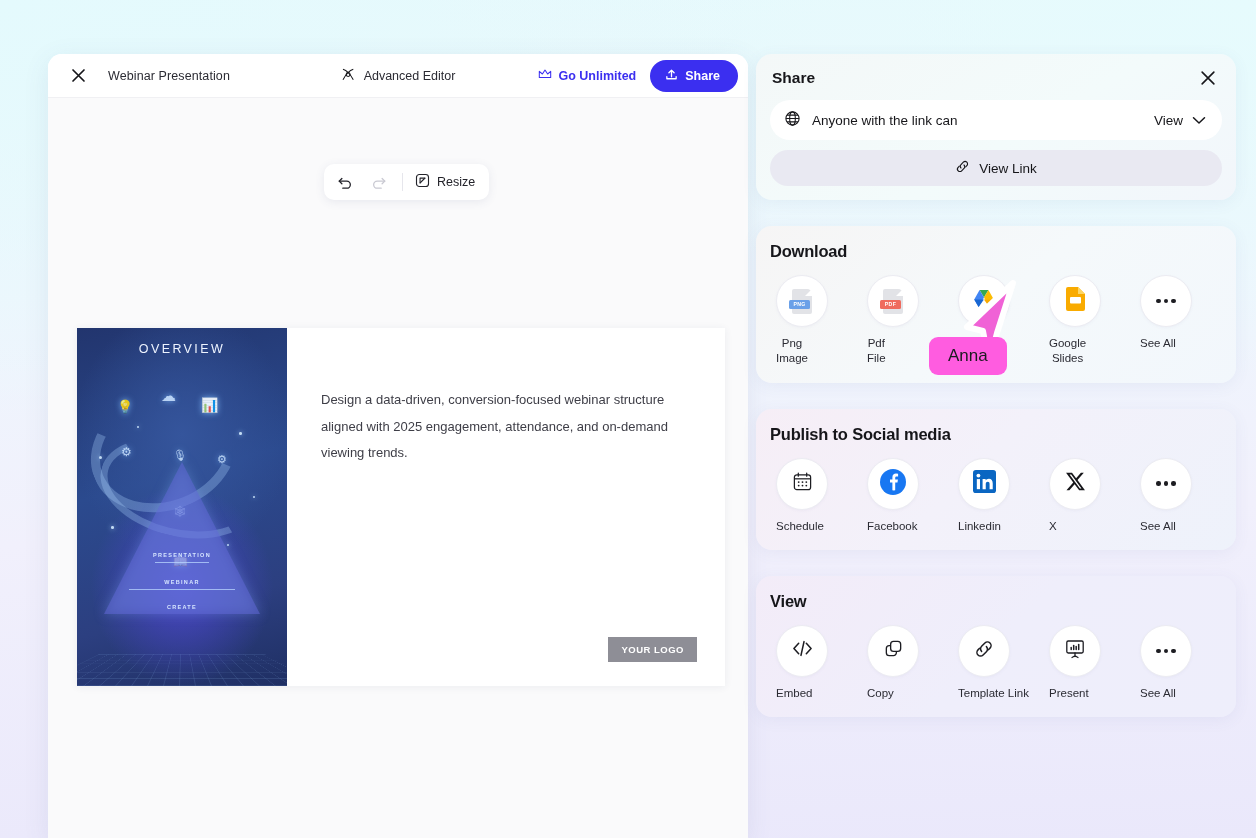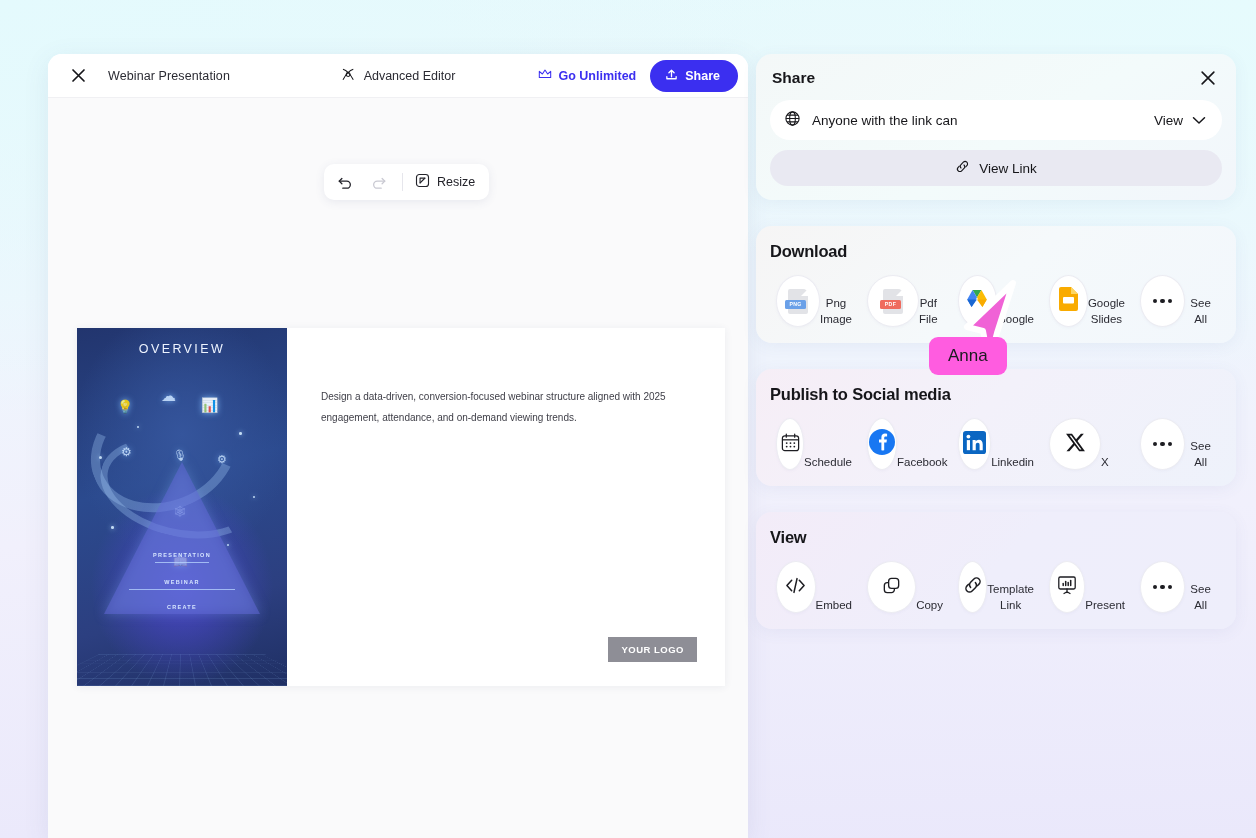"Png" .tile { align-items: flex-end -> flex-start; flex-direction: none -> column }
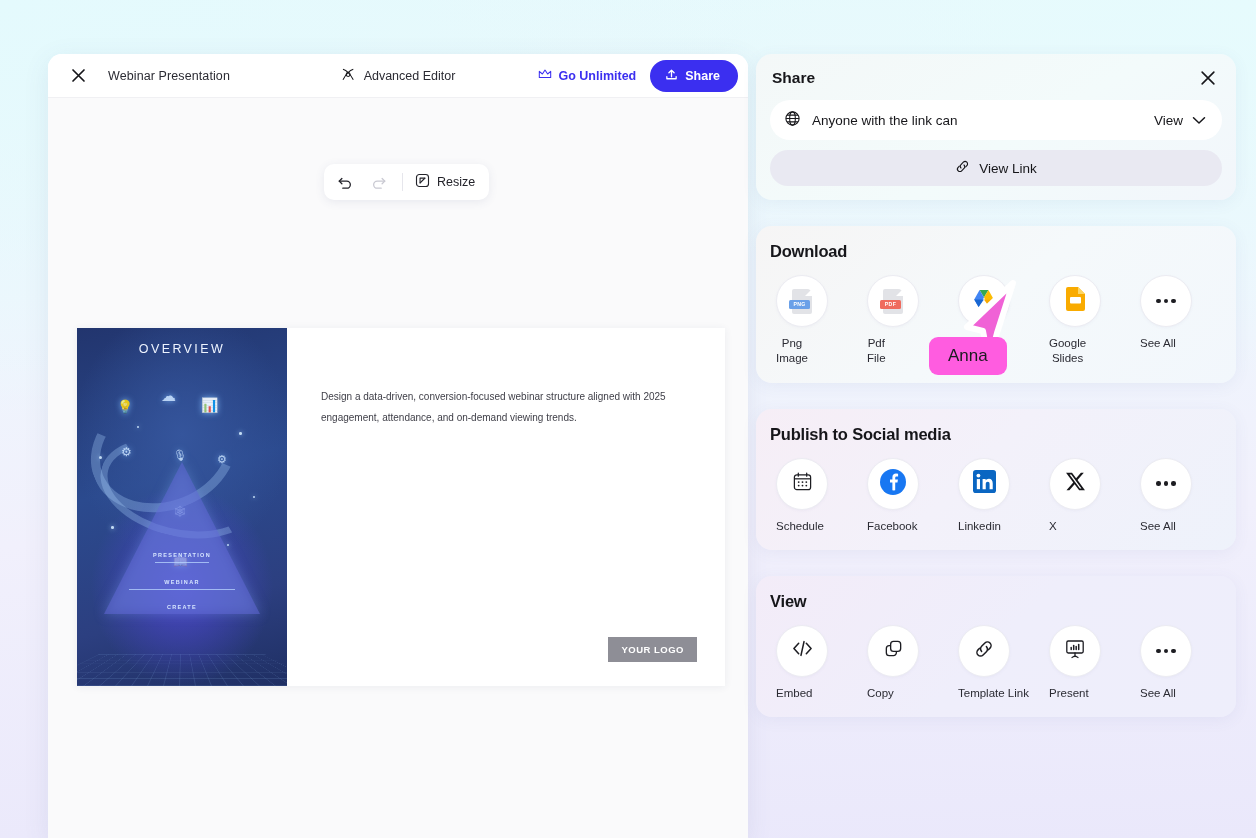"Design a data-driven, conversion-focused" .slide-sub { font-size: 10px -> 13px }
